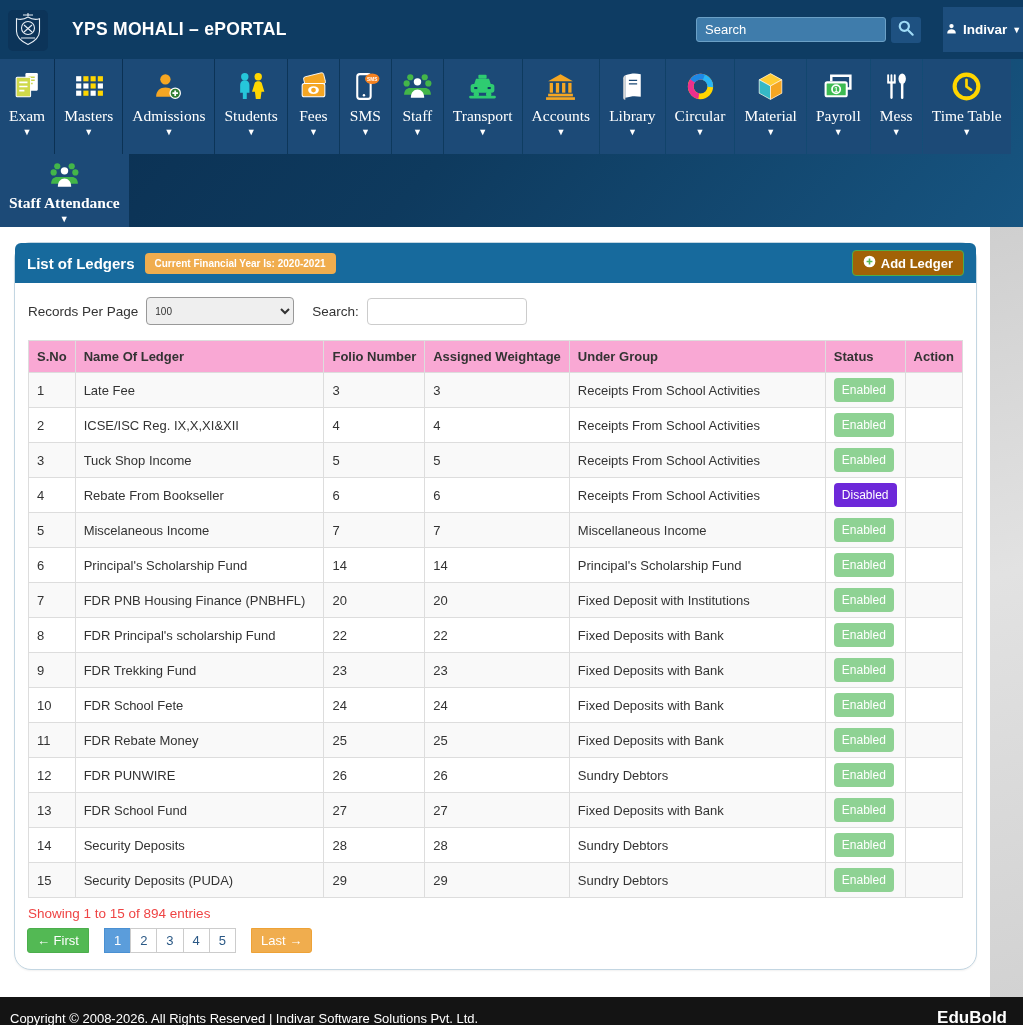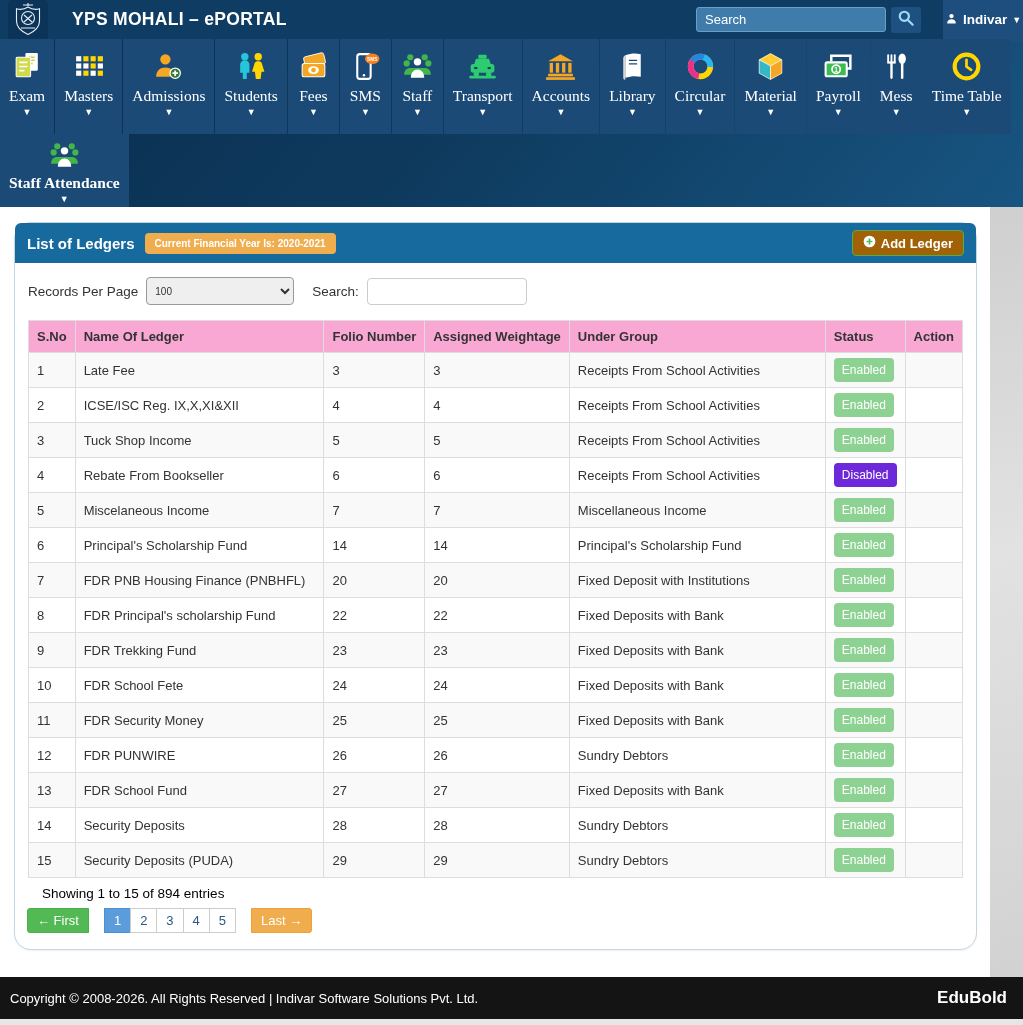"YPS MOHALI – ePORTAL" .topbar { height: 39px -> 59px }
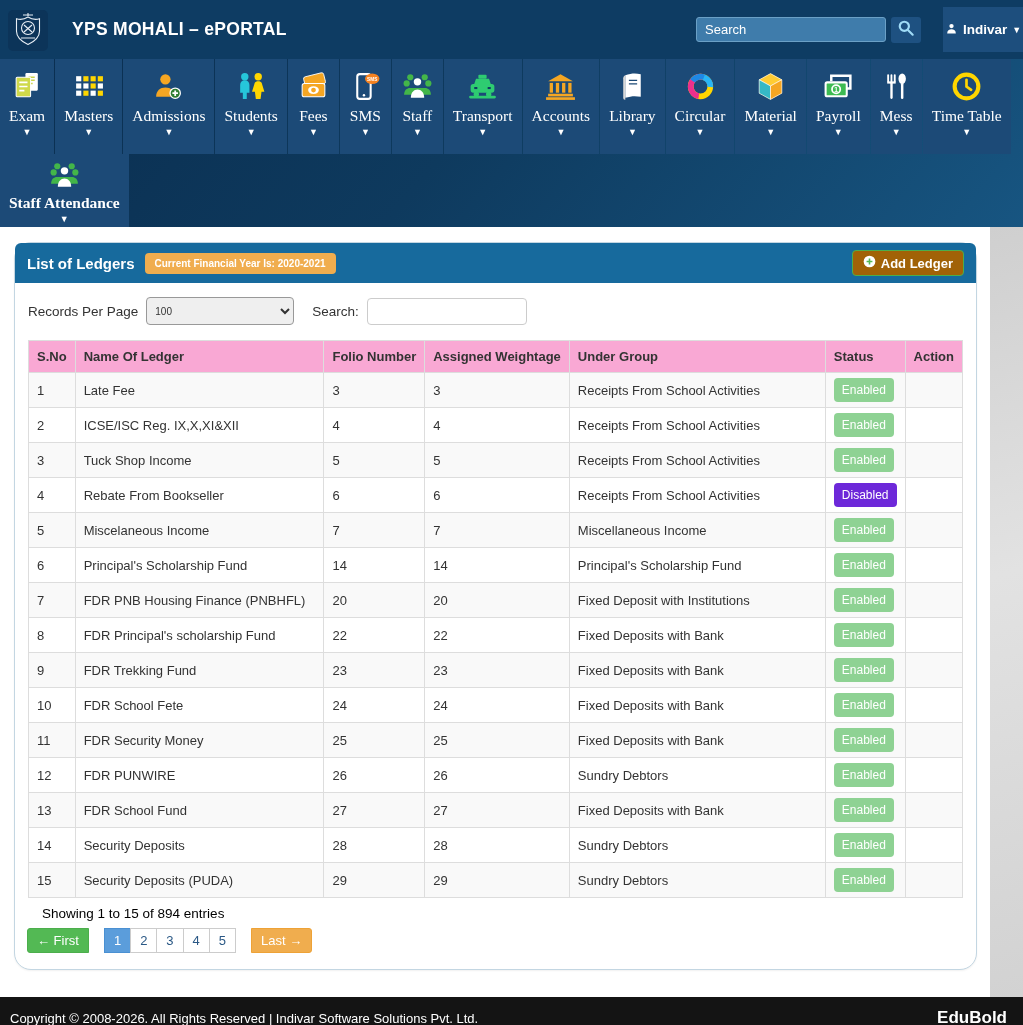"FDR Security Money" td { text: Security -> Rebate }
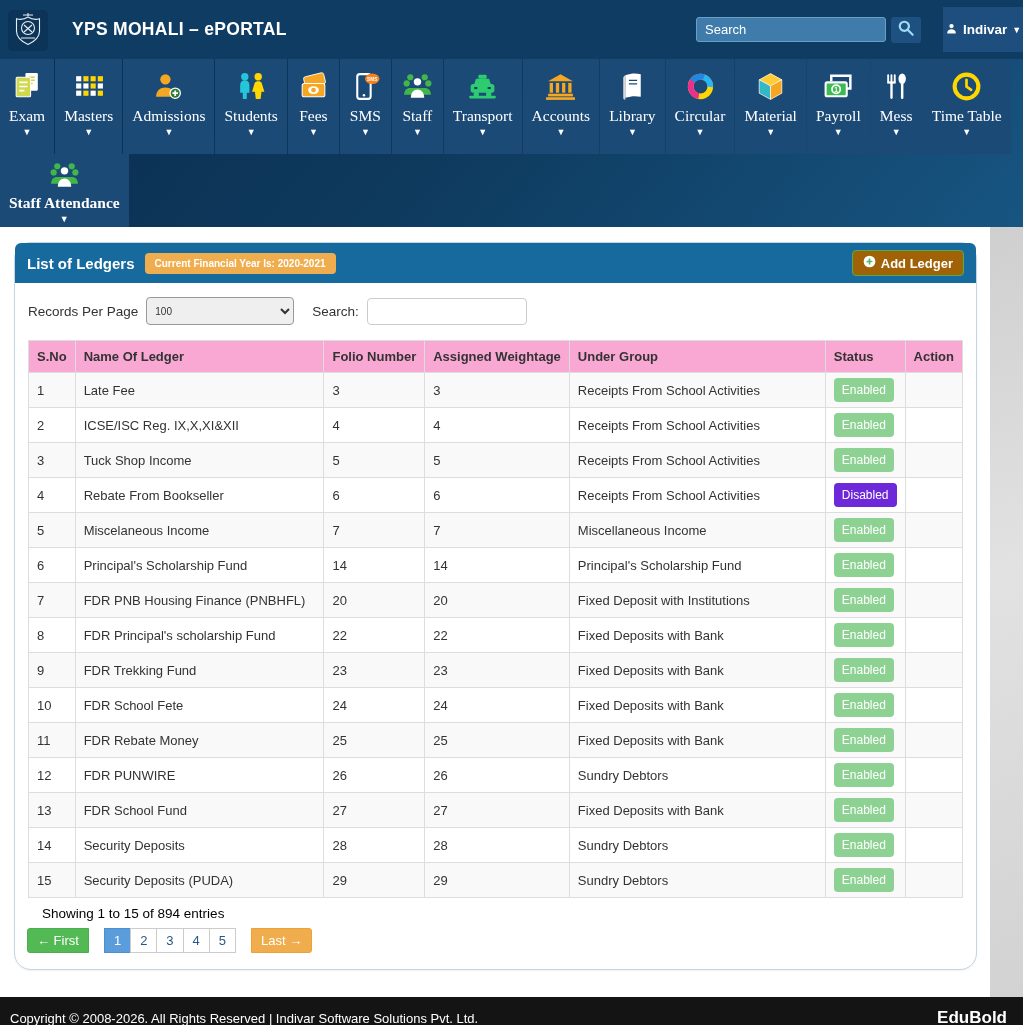"Showing 1 to 15 of" .showing { color: #000000 -> #ef4444; margin: 8px 14px 7px -> 8px 0 7px }
